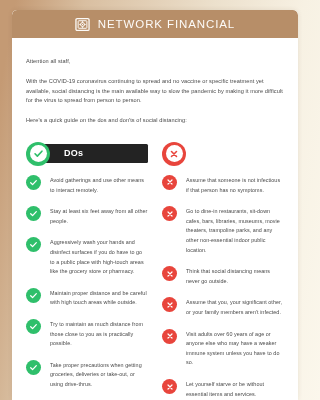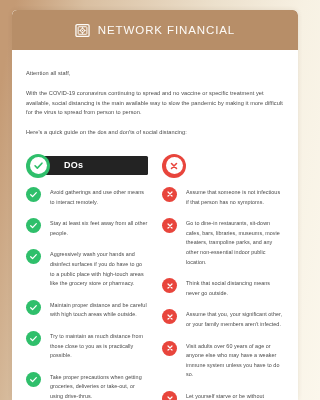"NETWORK FINANCIAL" .header-bar { height: 40px -> 28px }
